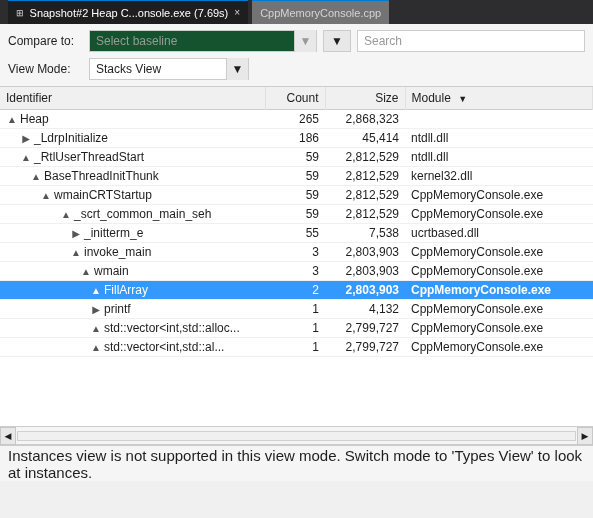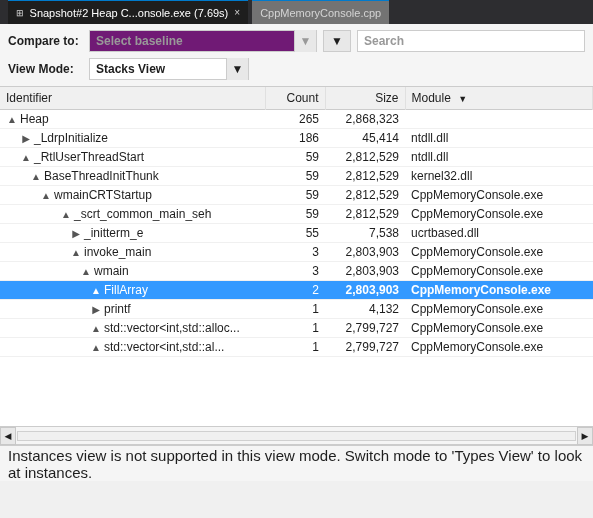"Compare to:" .toolbar-row { font-weight: bold -> none }
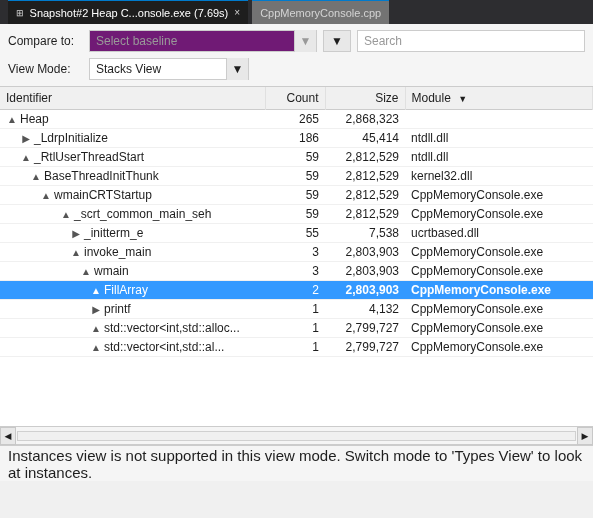"Select baseline" .select-box { background: #701a75 -> #14532d }
